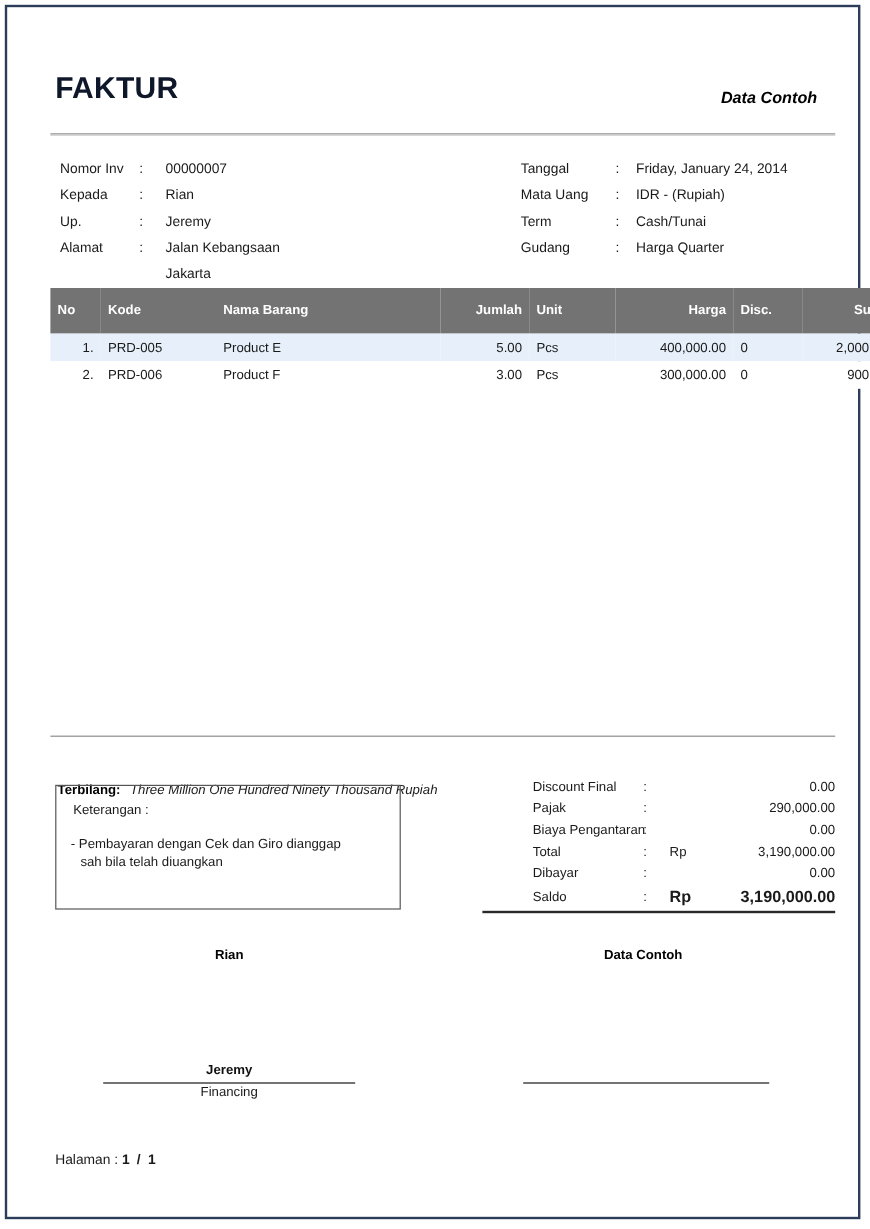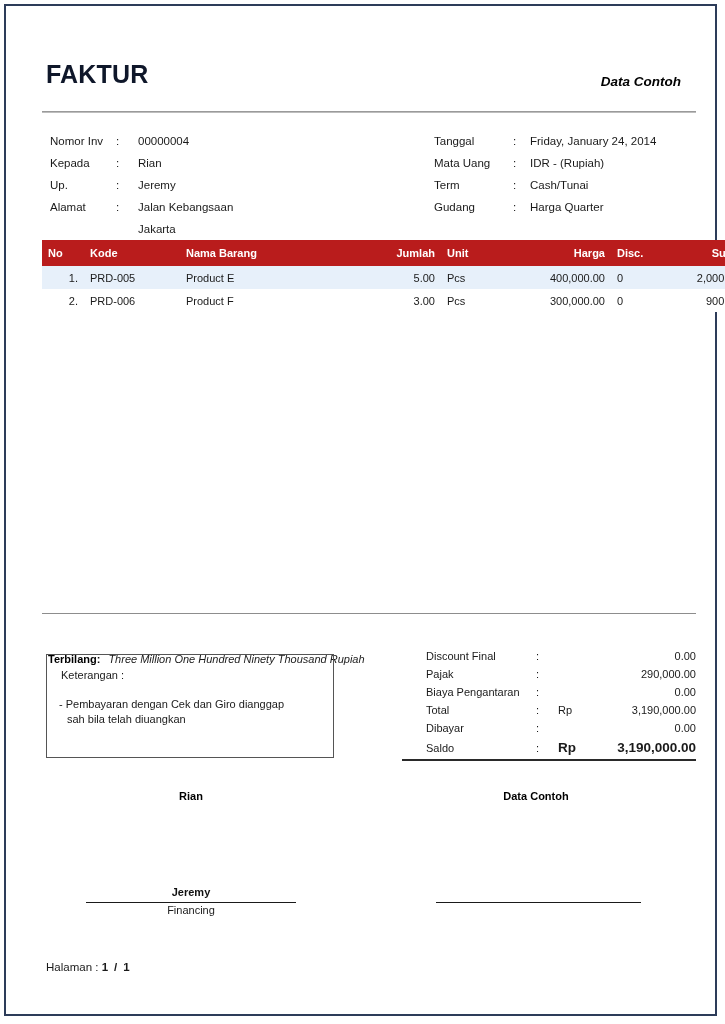"00000004" span.meta-value { text: 00000004 -> 00000007 }
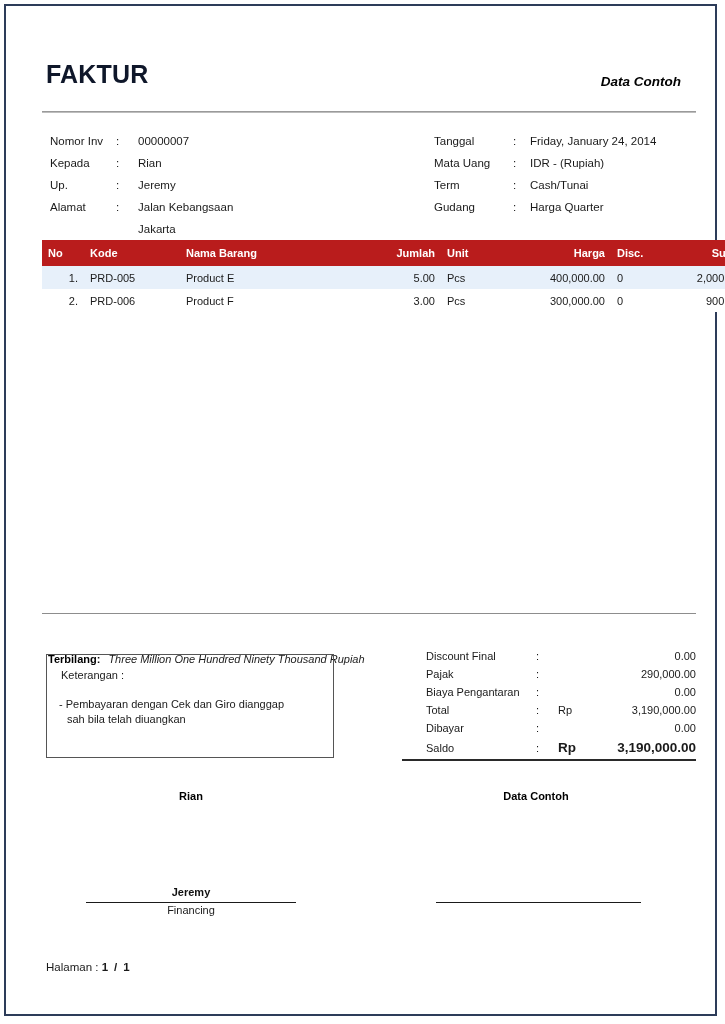"No" #items-table thead th { background: #b91c1c -> #737373; height: 26px -> 38px }
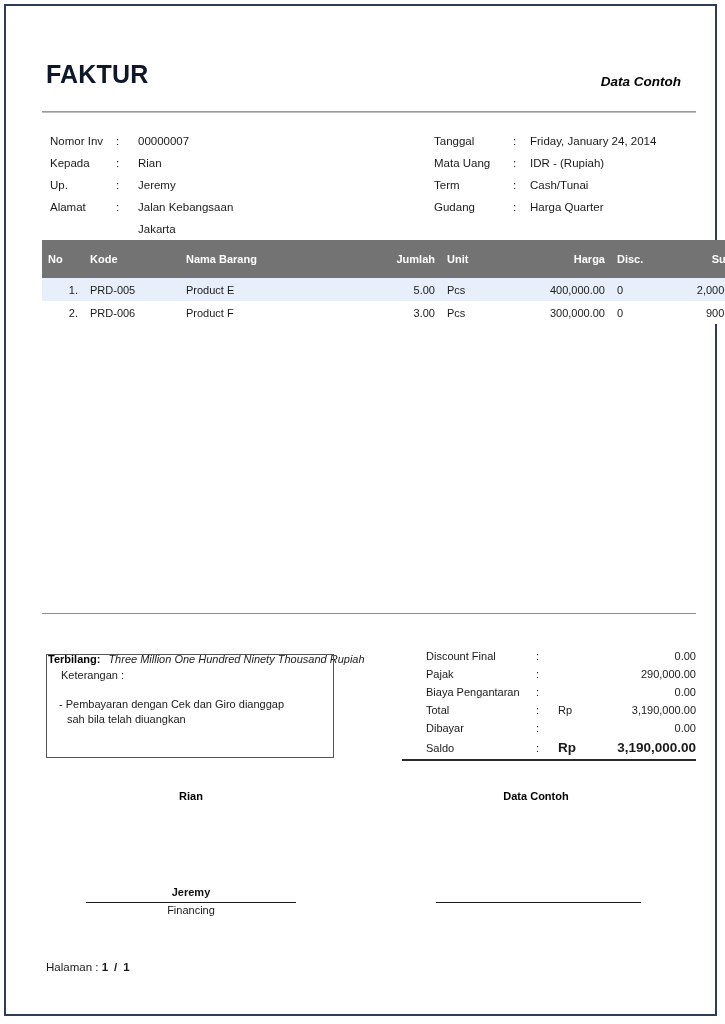"Discount Final" .total-label { left: 0 -> 18px }
